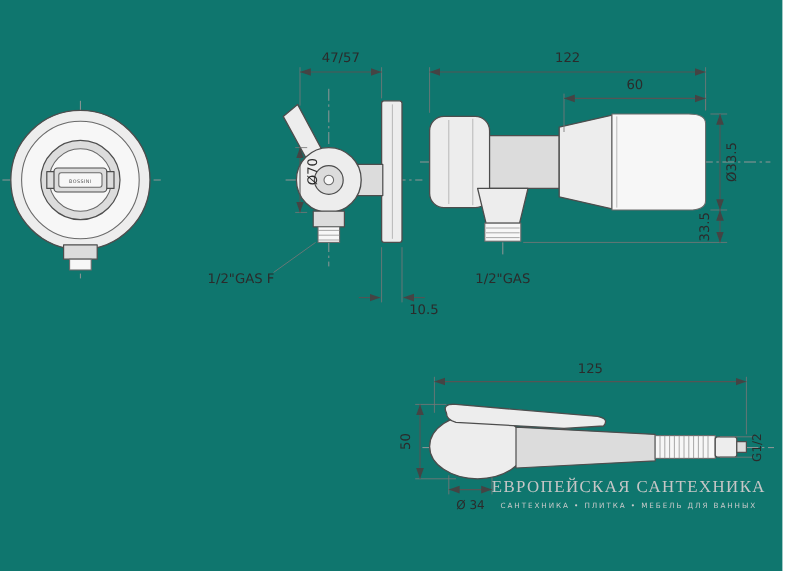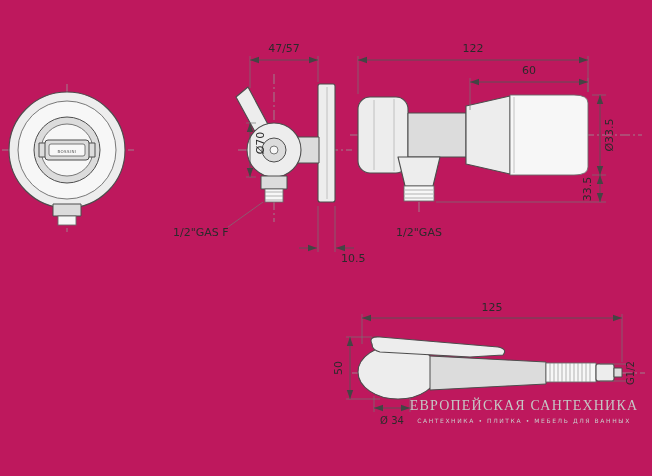"47/57" .page { background: #be185d -> #0f766e }
